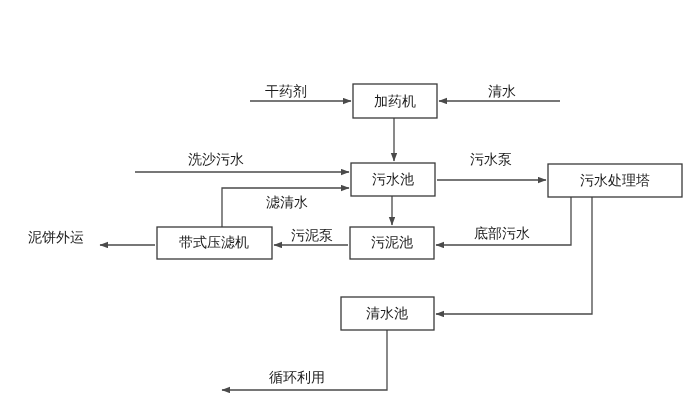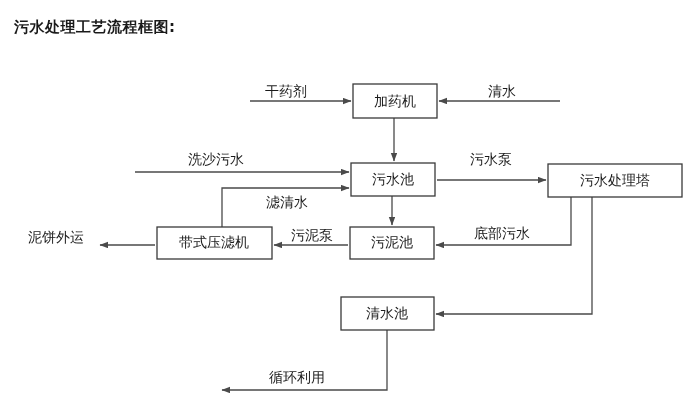"污水处理工艺流程框图:" div { html: <div>污水处理工艺流程框图:</div> -> none }
